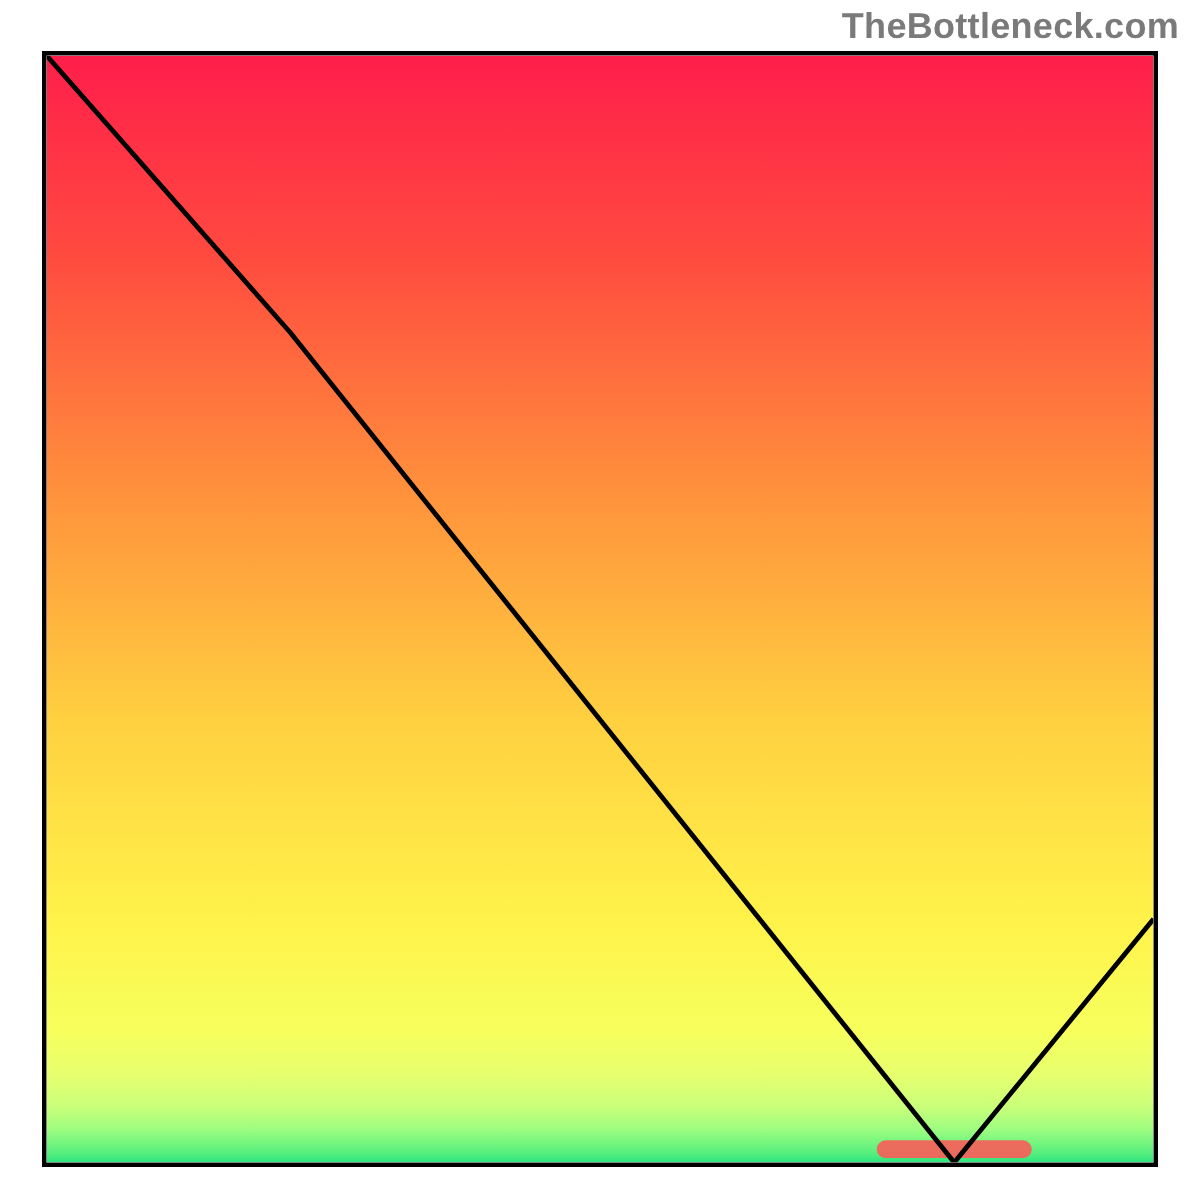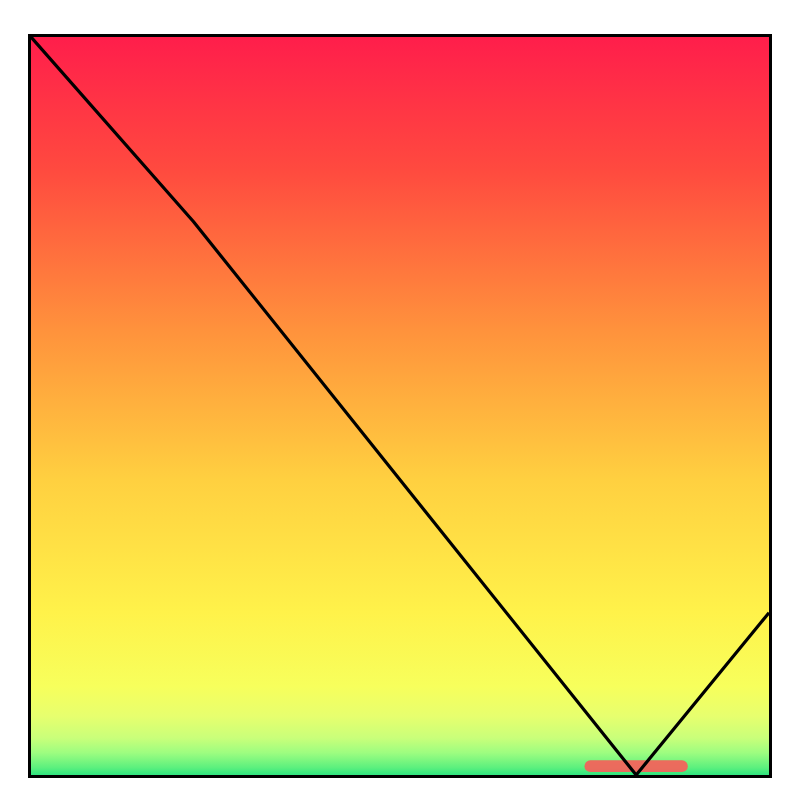"TheBottleneck.com" div.watermark { html: none -> <div>TheBottleneck.com</div> }
